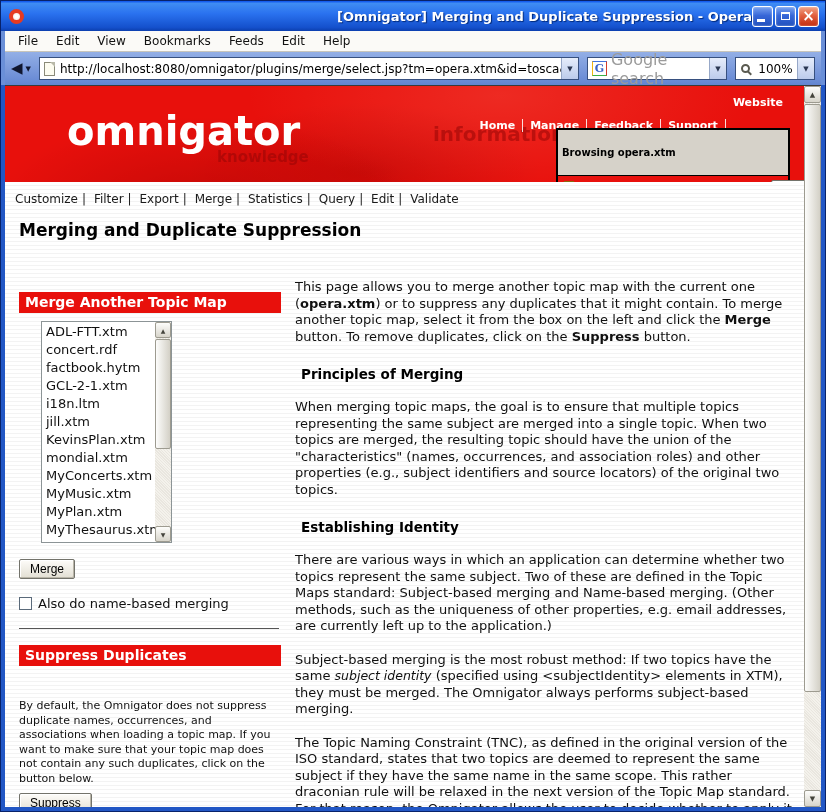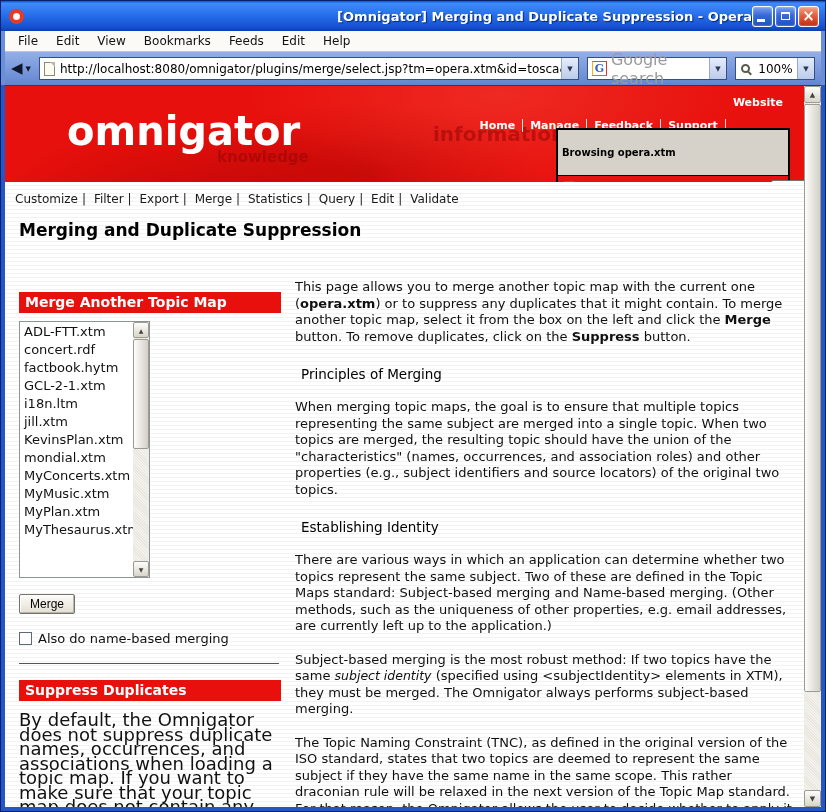"ADL-FTT.xtm" .listbox { height: 257px -> 222px; margin-left: none -> 22px }
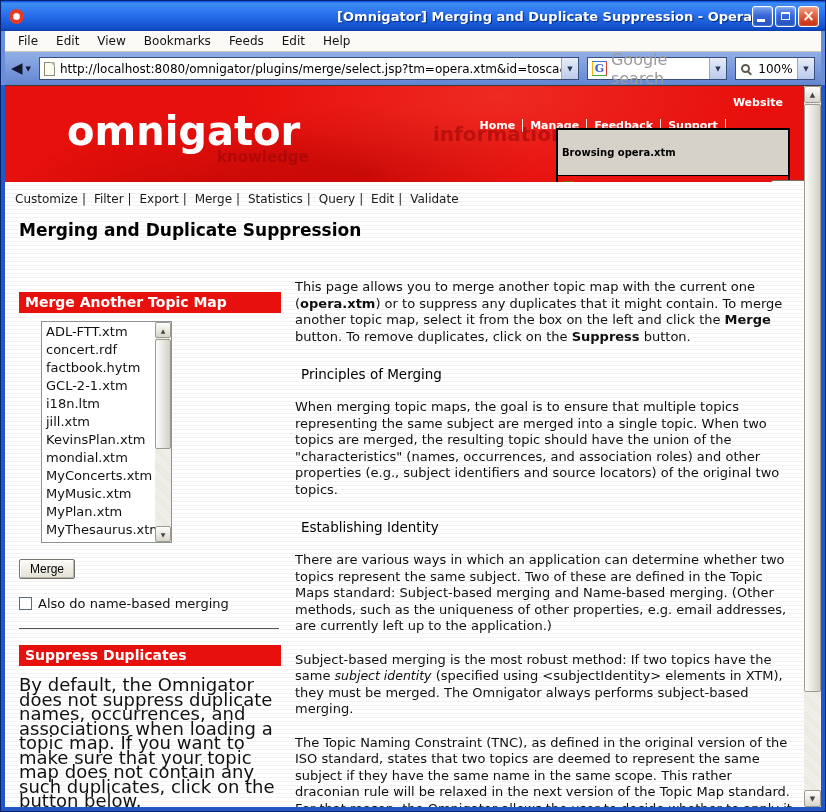"Principles of Merging" .col-right h3 { font-weight: normal -> bold }
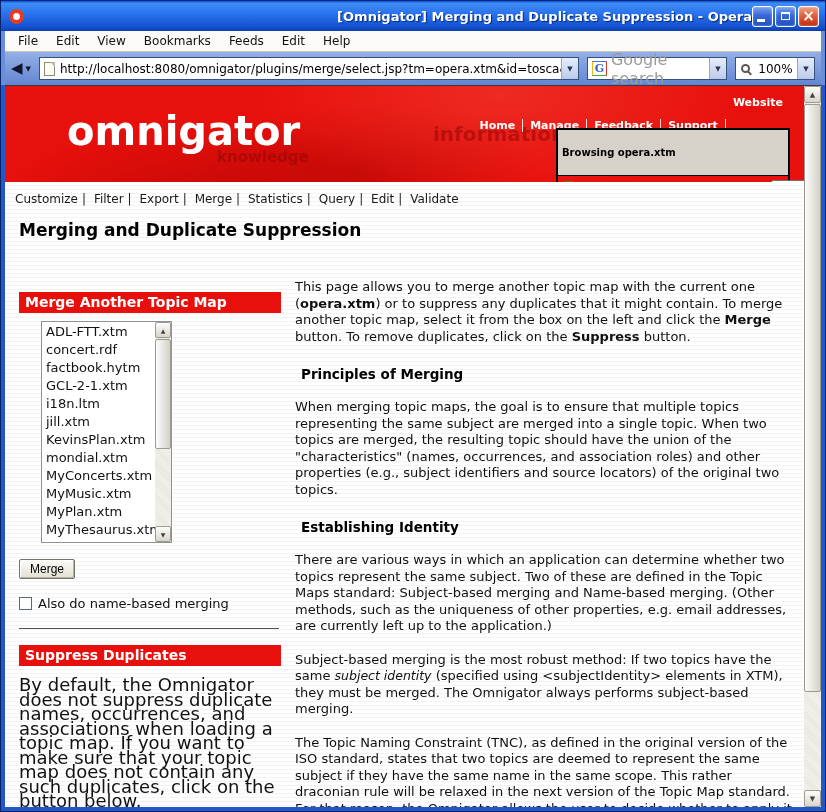"By default, the Omnigator does" .side-para { font-size: 18px -> 11px; margin-top: 12px -> 33px }
